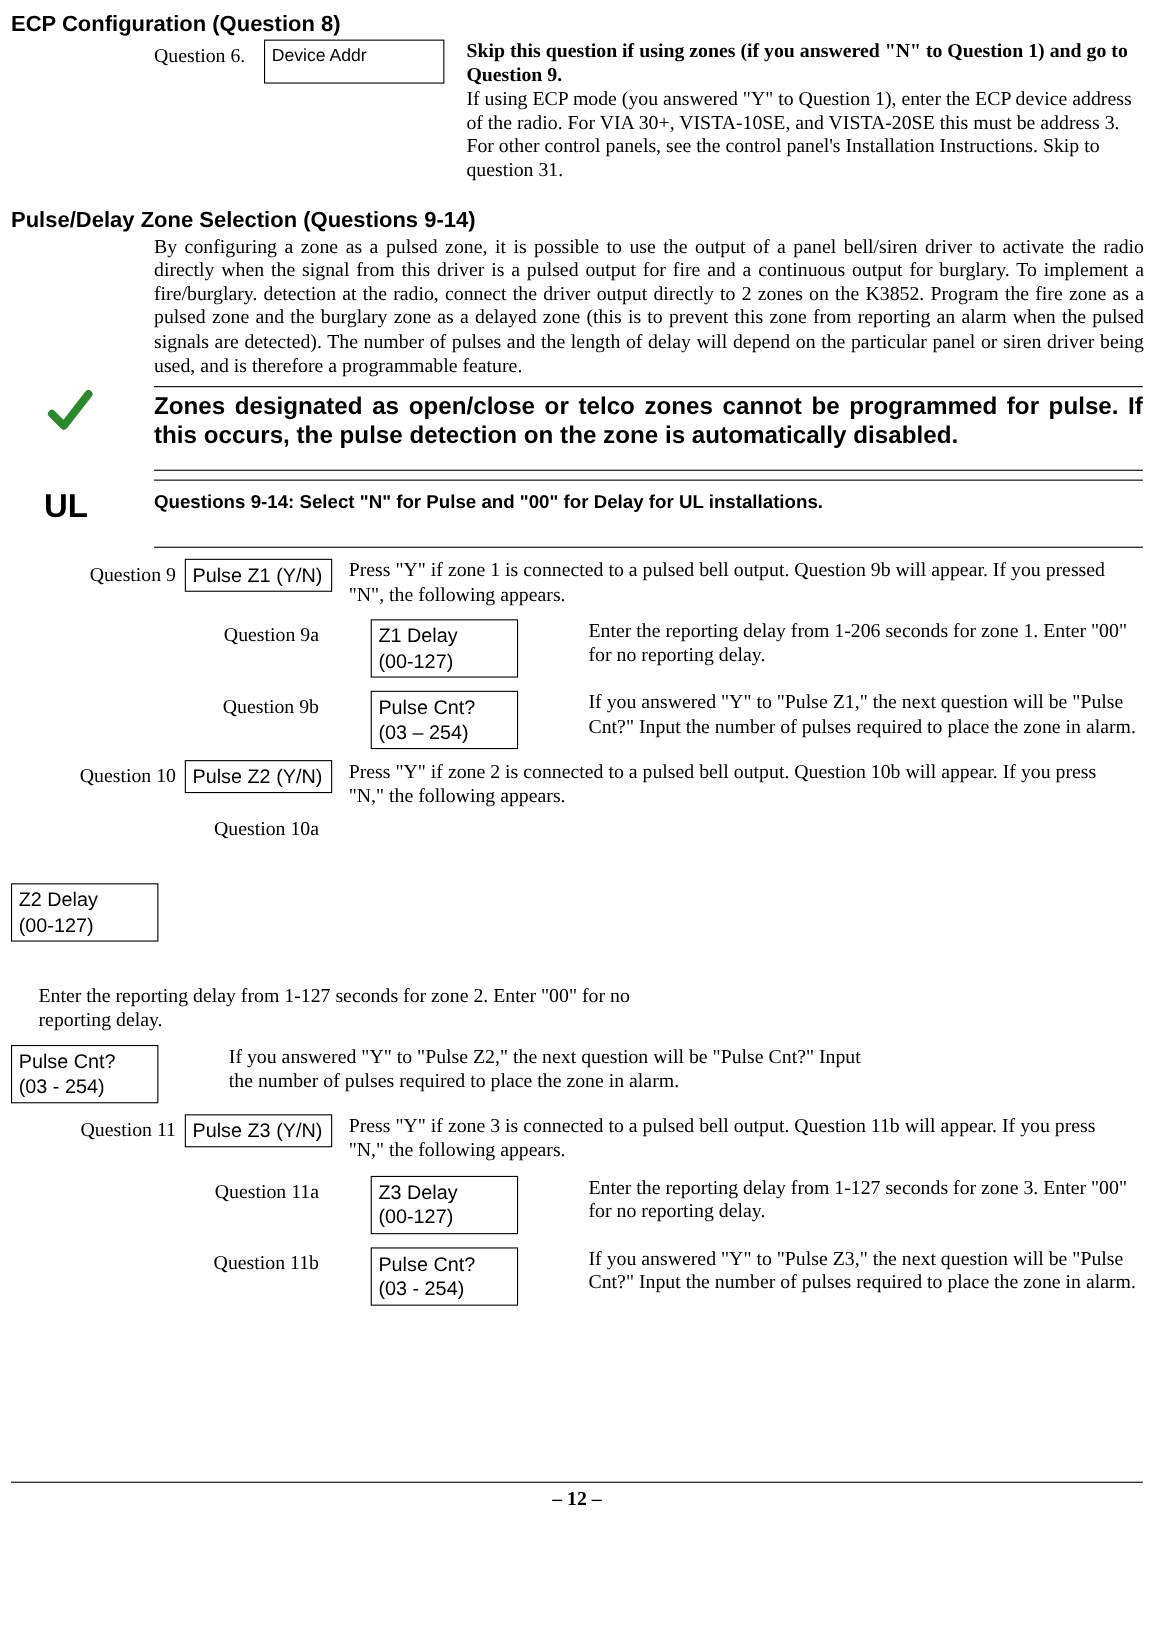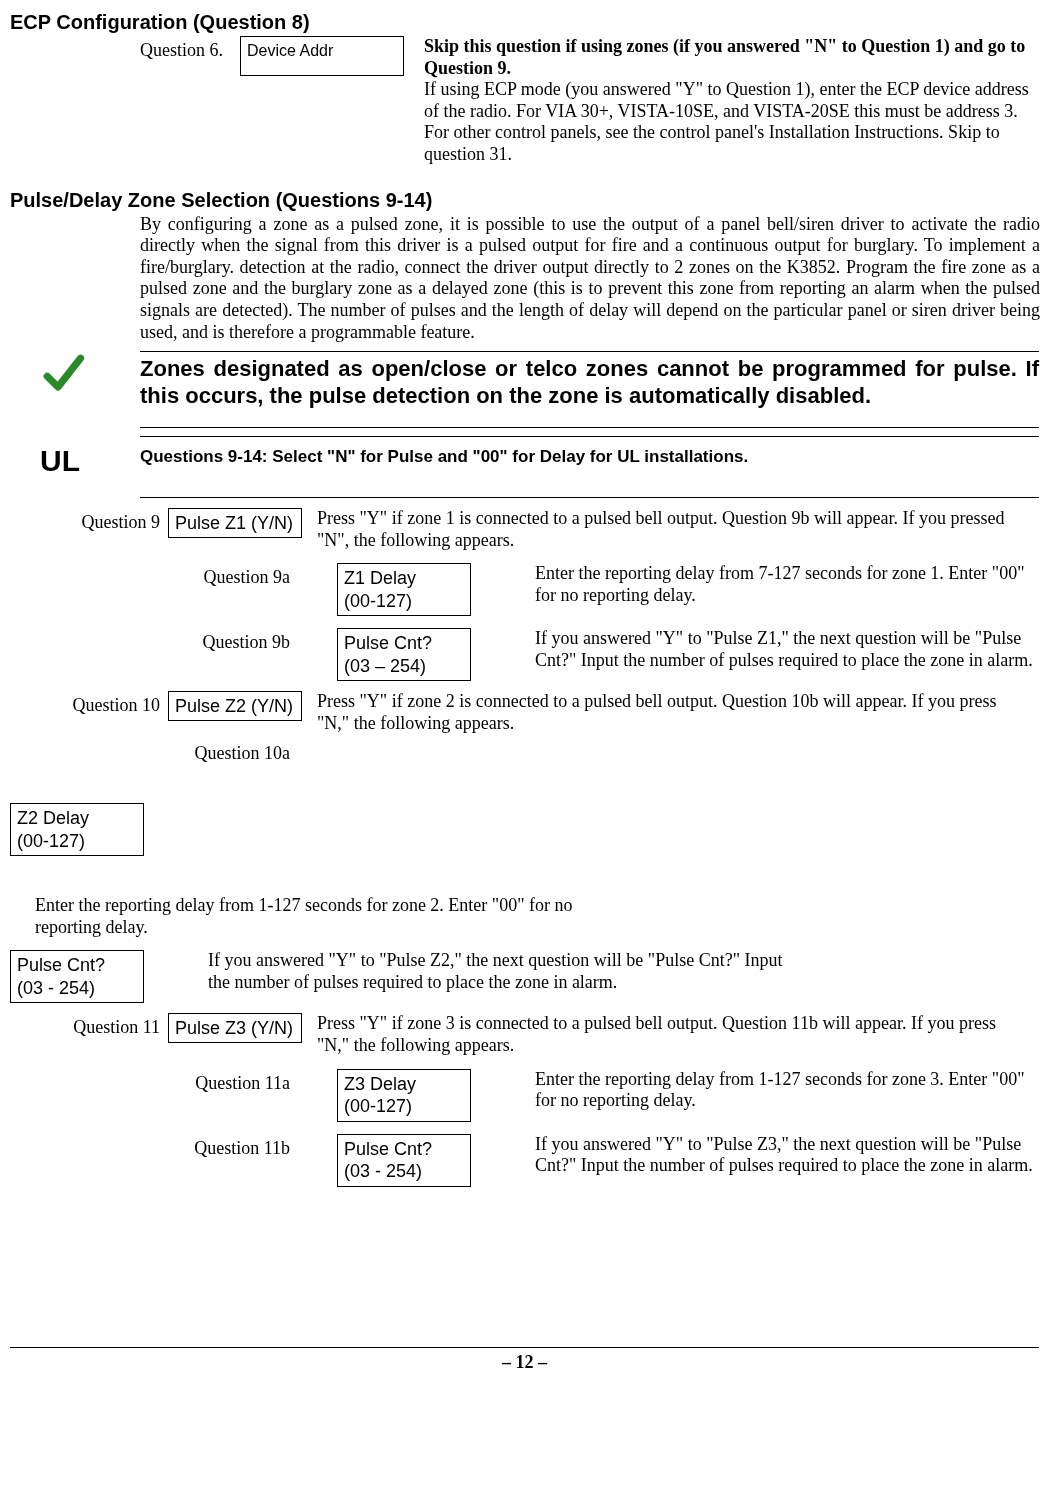"Enter the reporting delay from 7-127" div.desc { text: 7-127 -> 1-206 }
